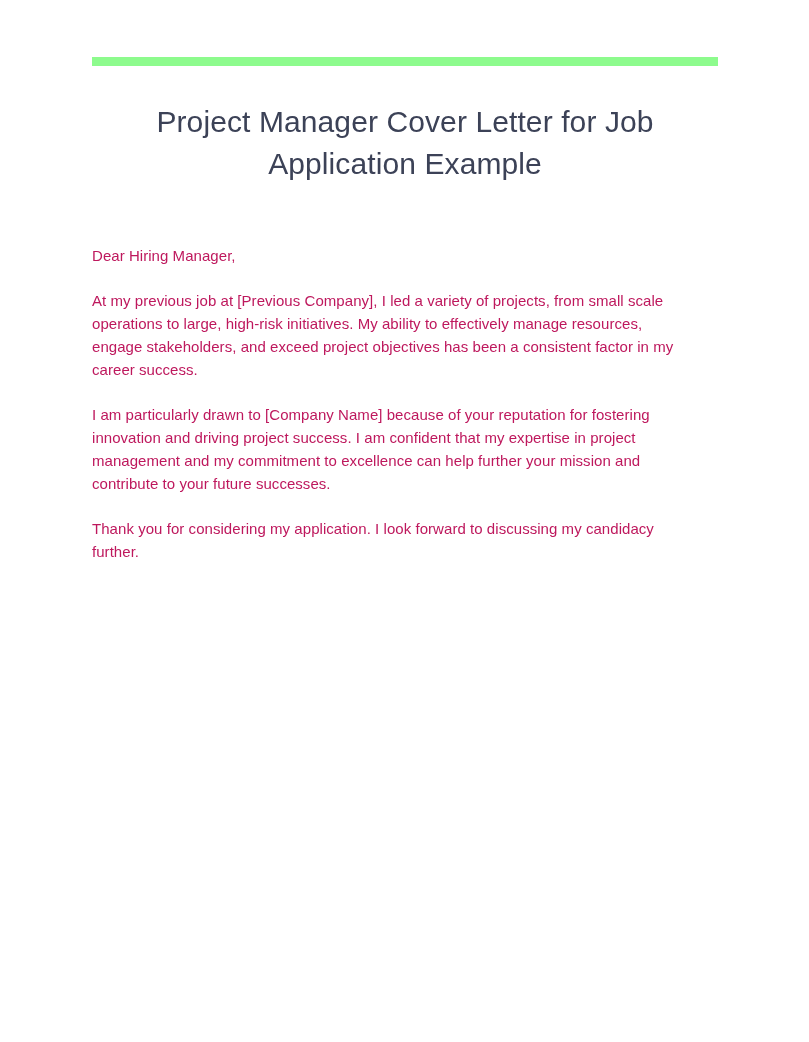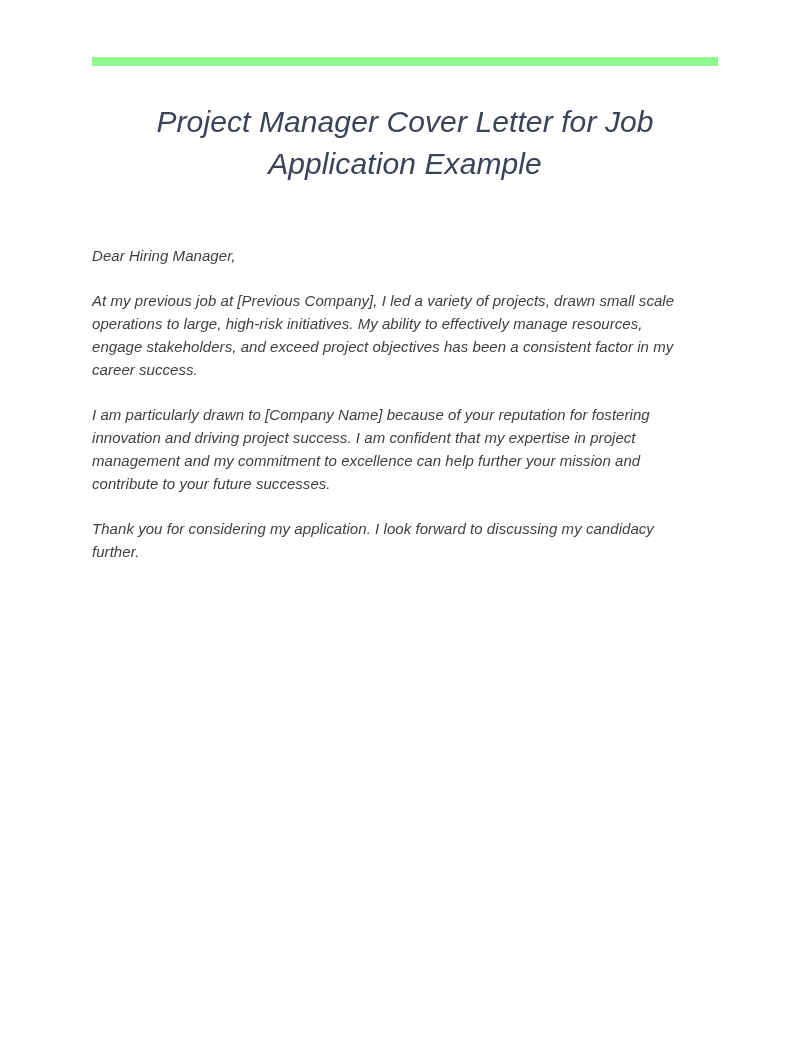"Project Manager Cover Letter for" .page { font-style: italic -> none }
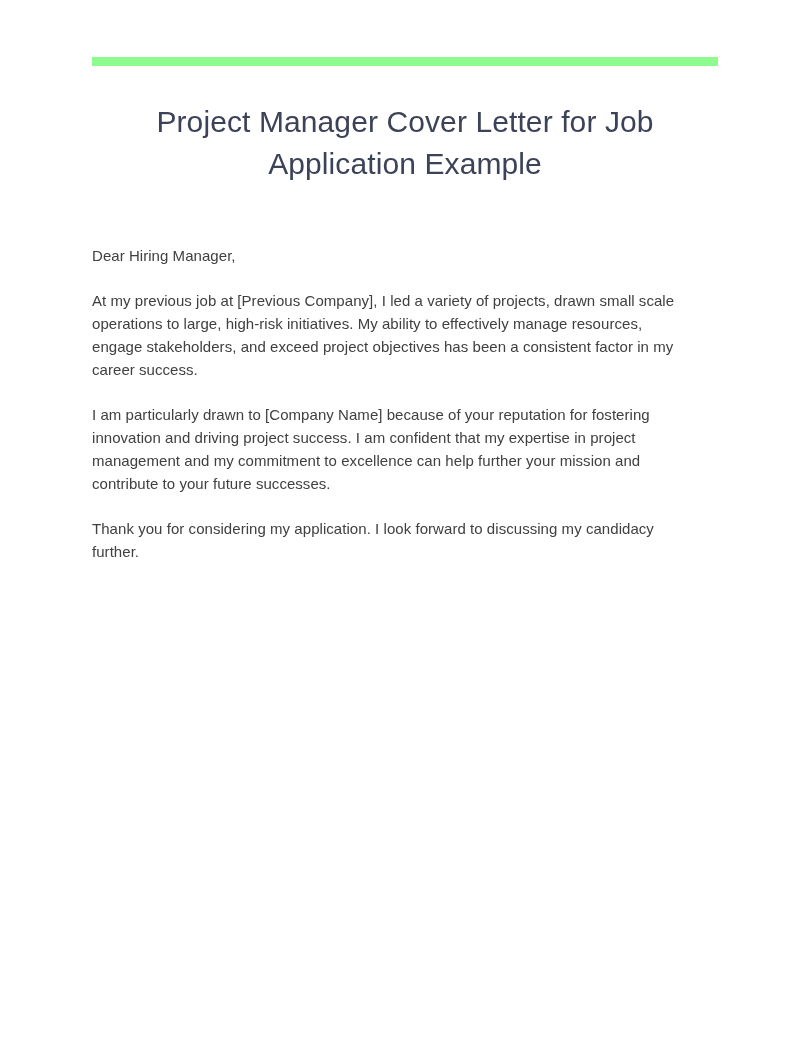"Dear Hiring Manager," .letter-para { color: #404040 -> #be185d }
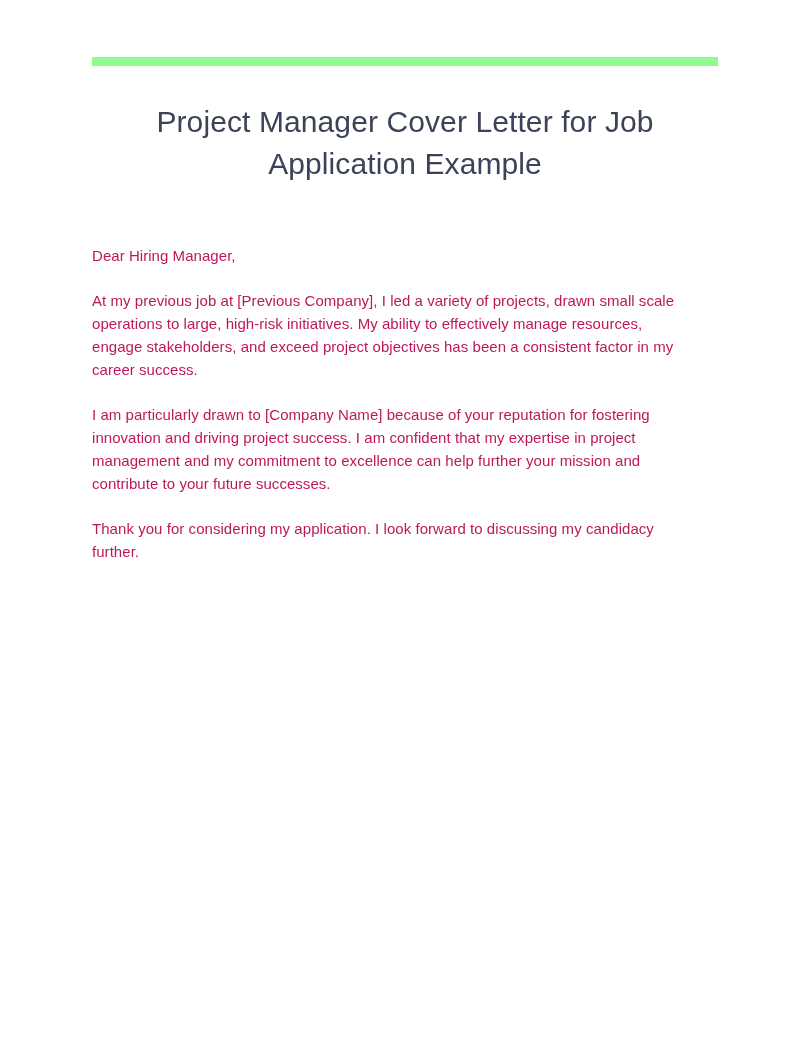"At my previous job at" p.letter-para { text: drawn -> from }
